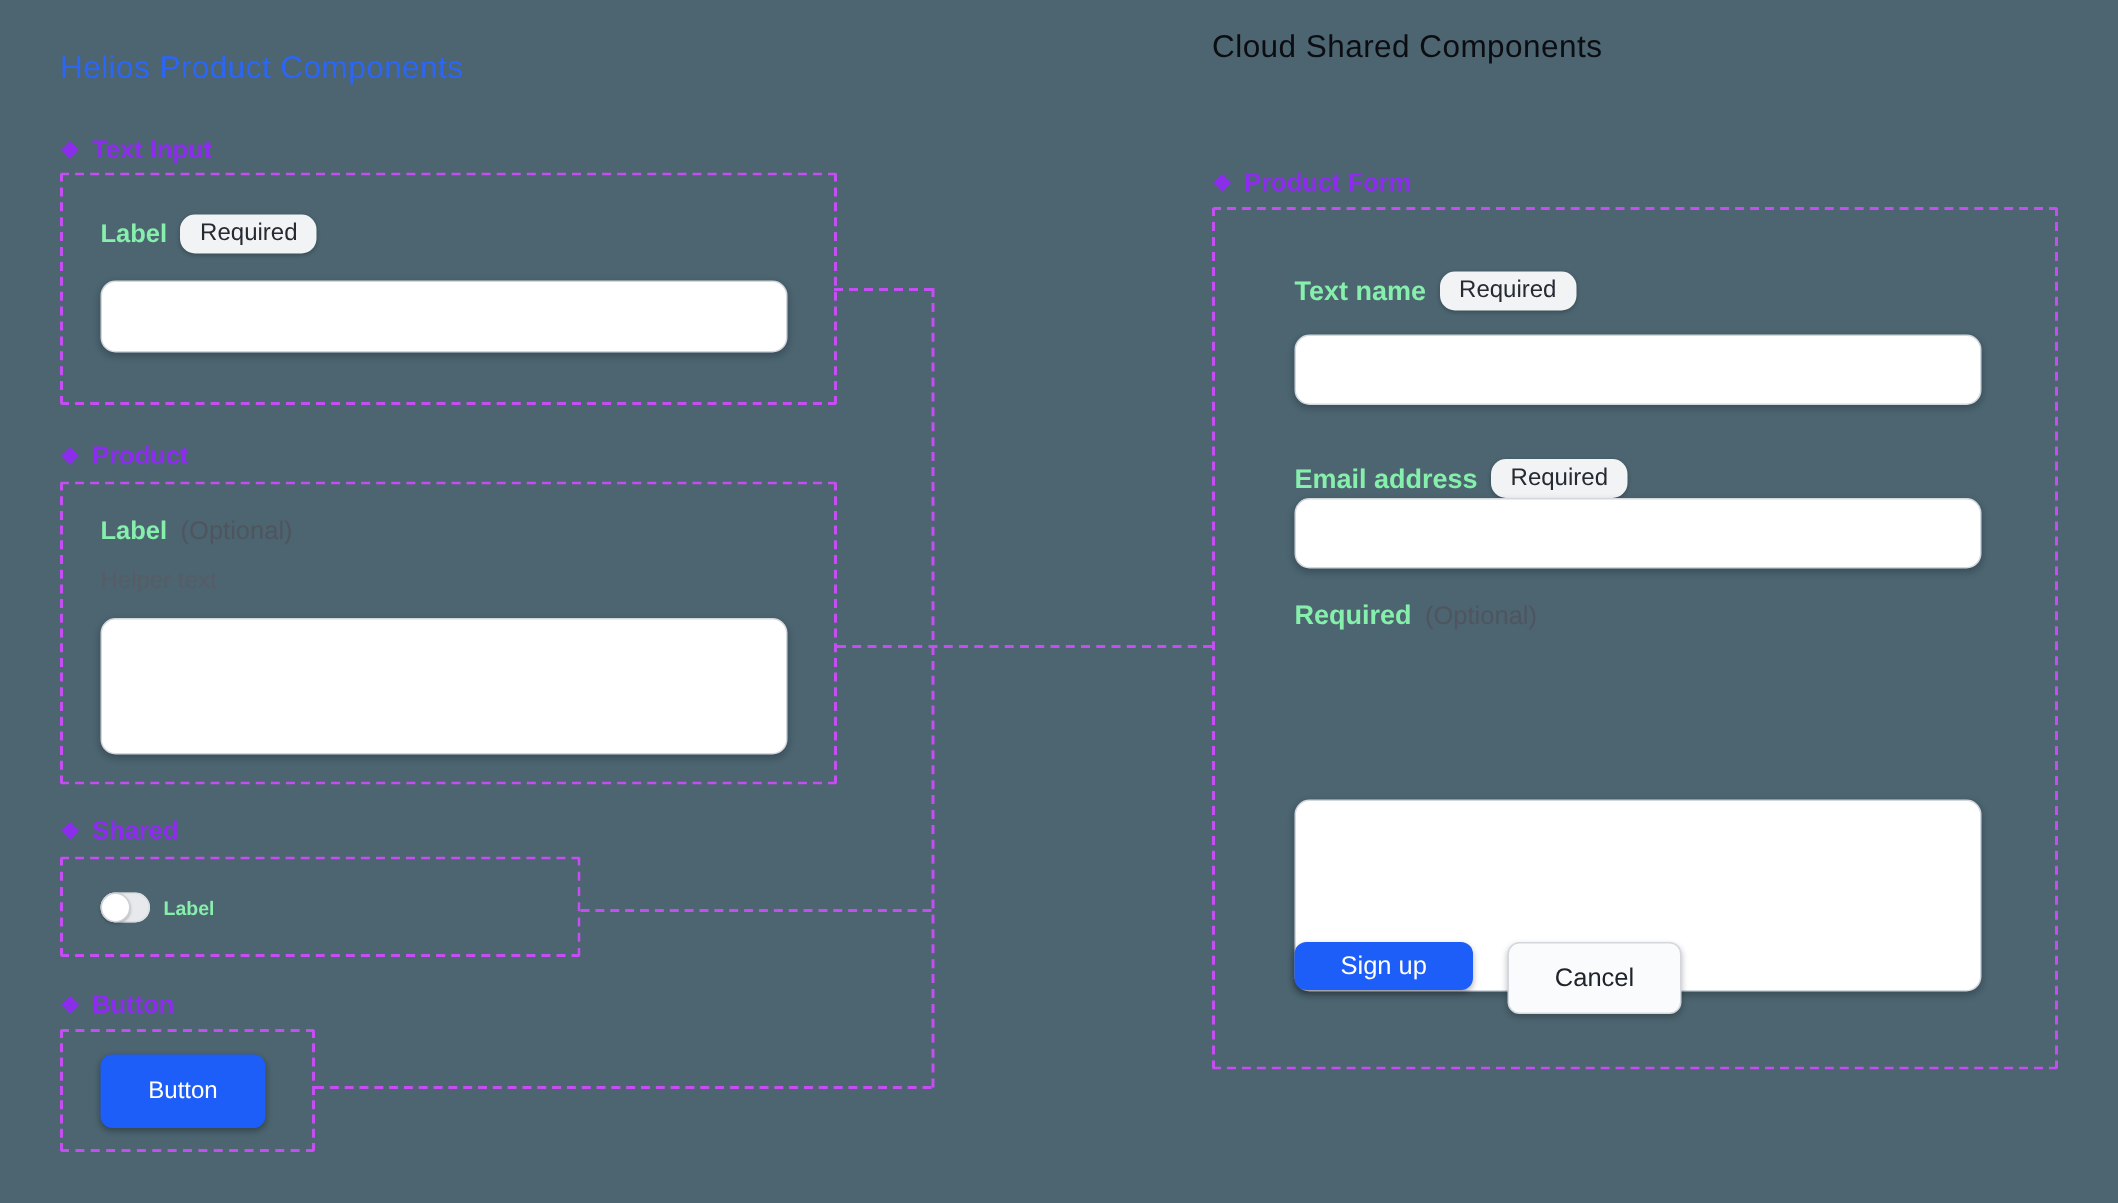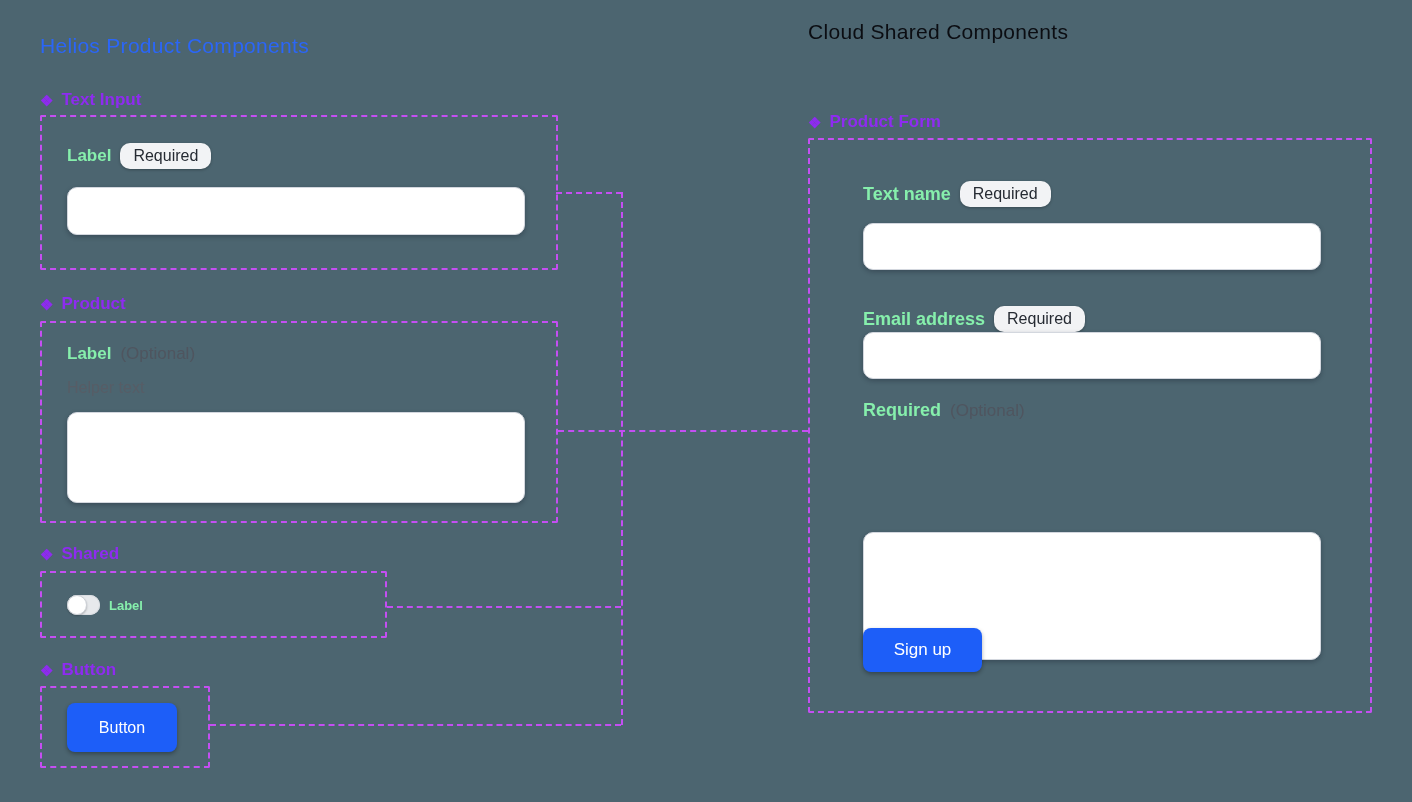"Sign up" button.abs { height: 44px -> 32px }
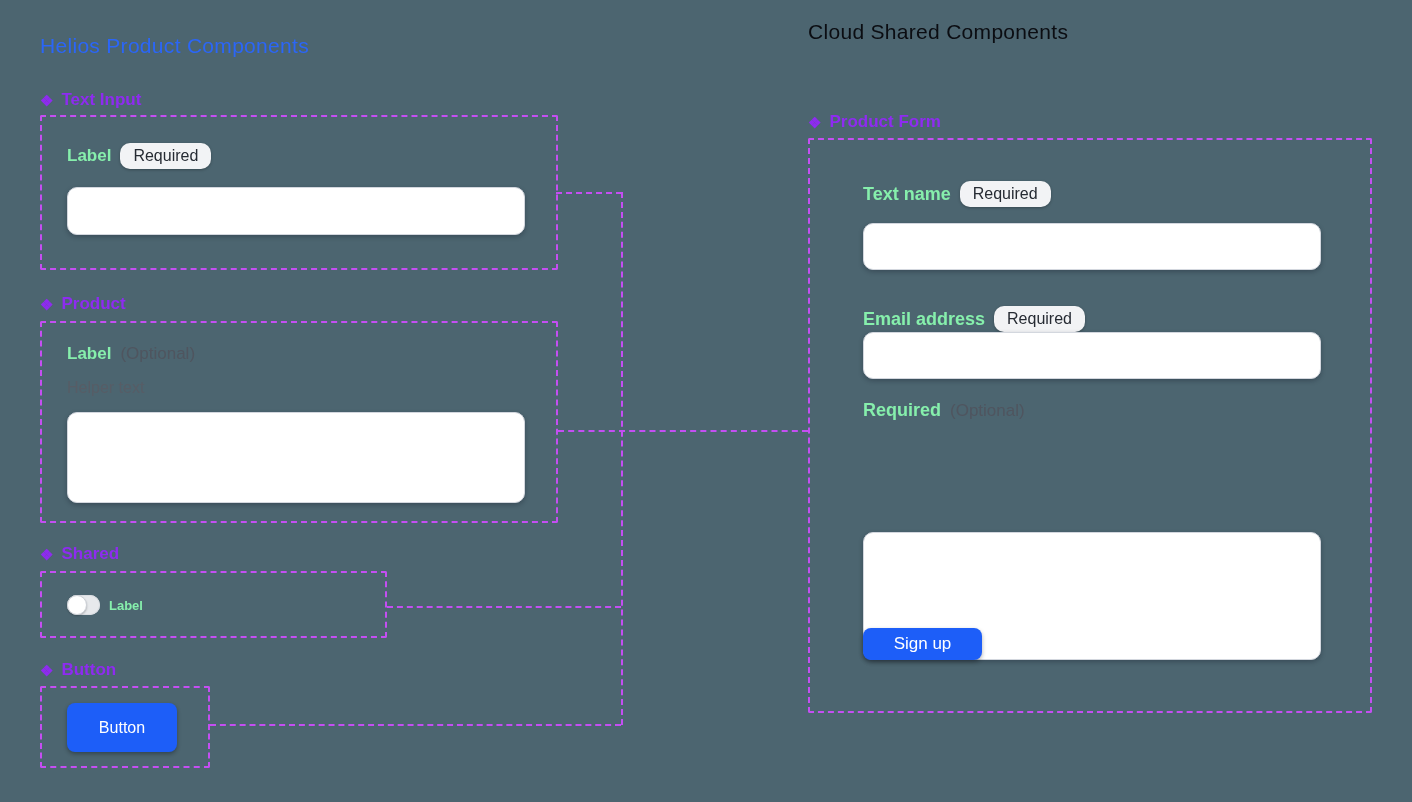"Cancel" button.abs { html: none -> <button>Cancel</button> }
